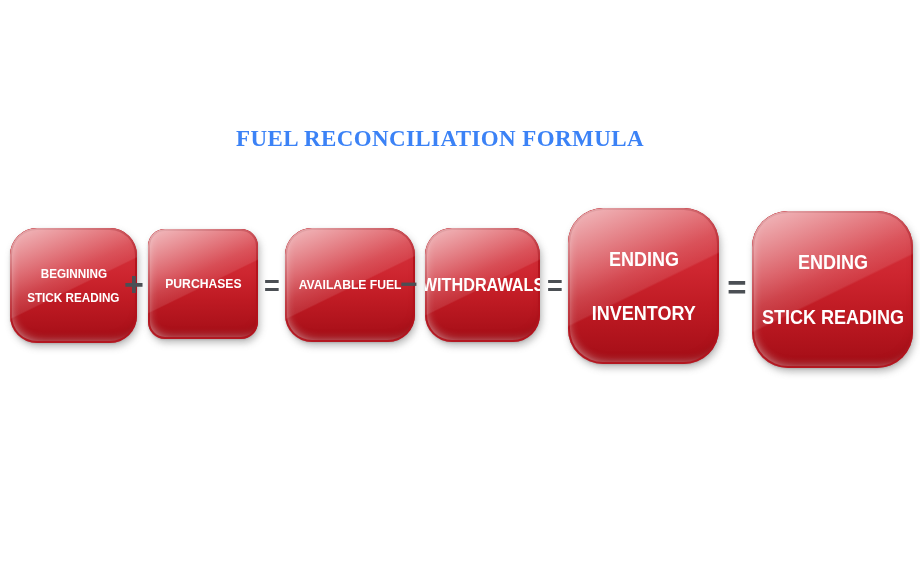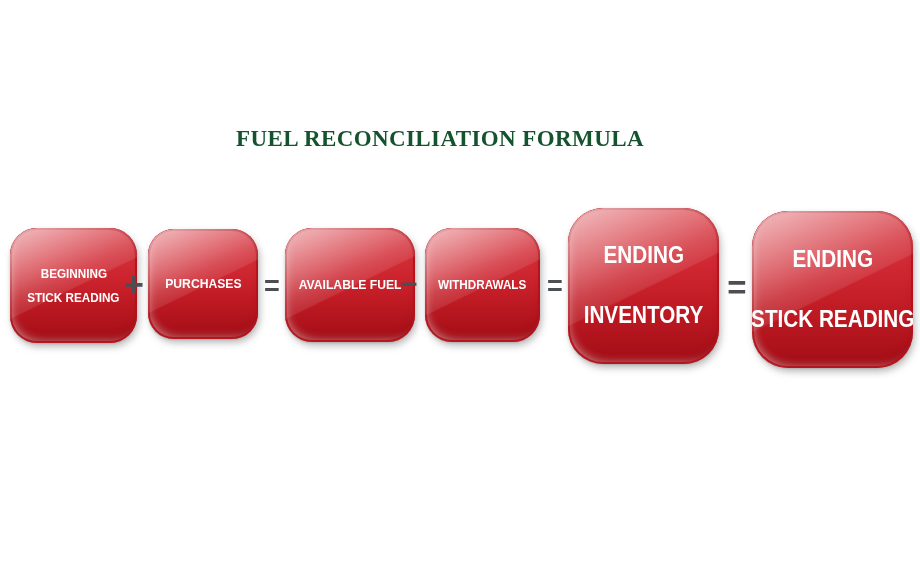"FUEL RECONCILIATION FORMULA" .title { color: #14532d -> #3b82f6 }
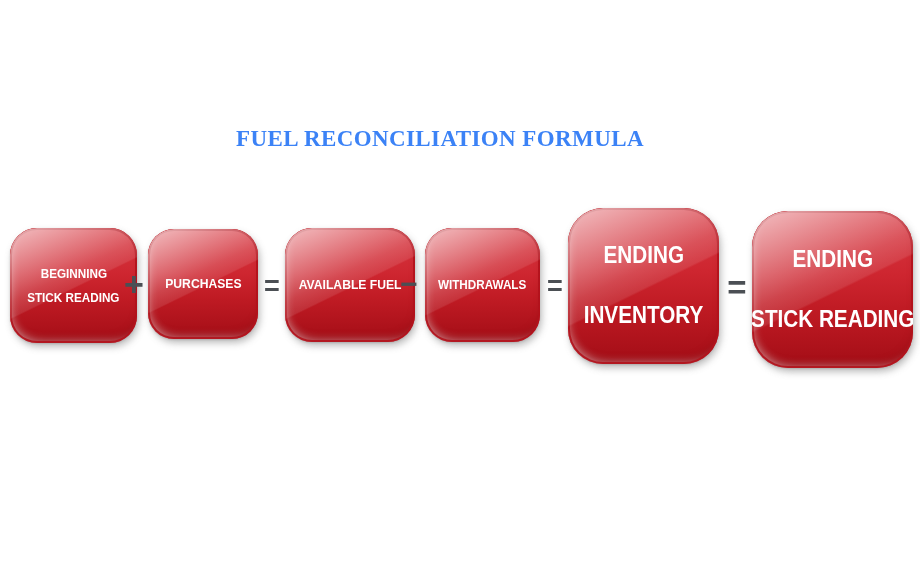"ENDING" .box-5 .label, .box-6 .label { font-size: 23px -> 20px }
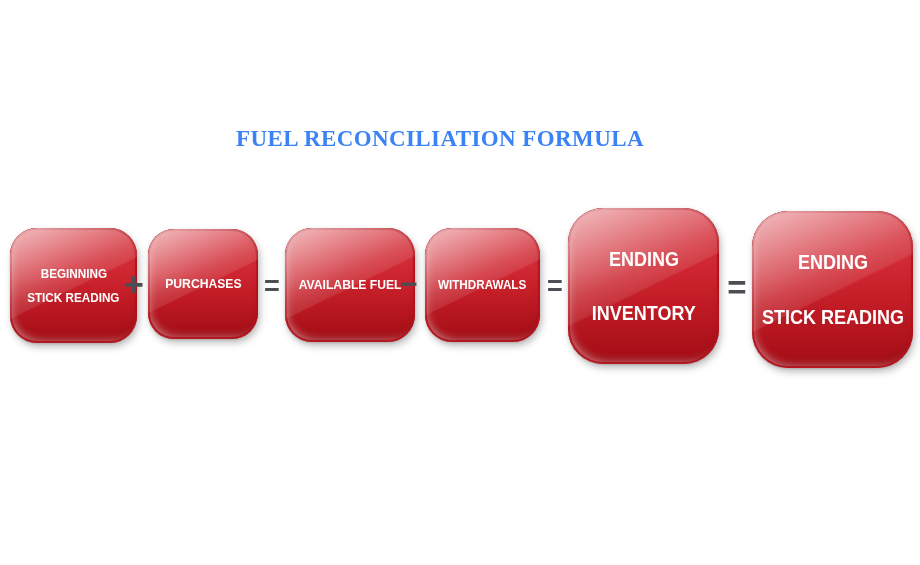"PURCHASES" .box-2 { border-radius: 26px -> 17px }
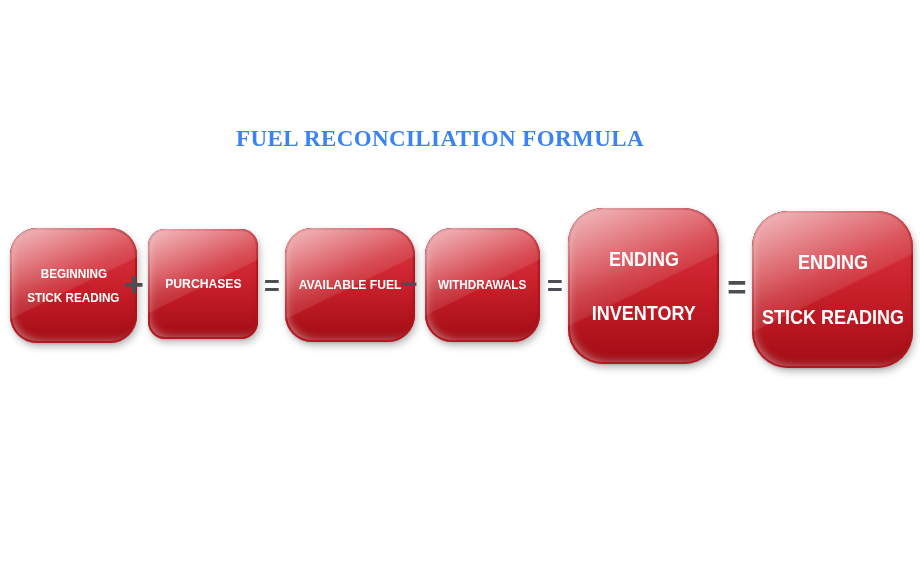"WITHDRAWALS" .box-4 .label { font-size: 13px -> 18px }
